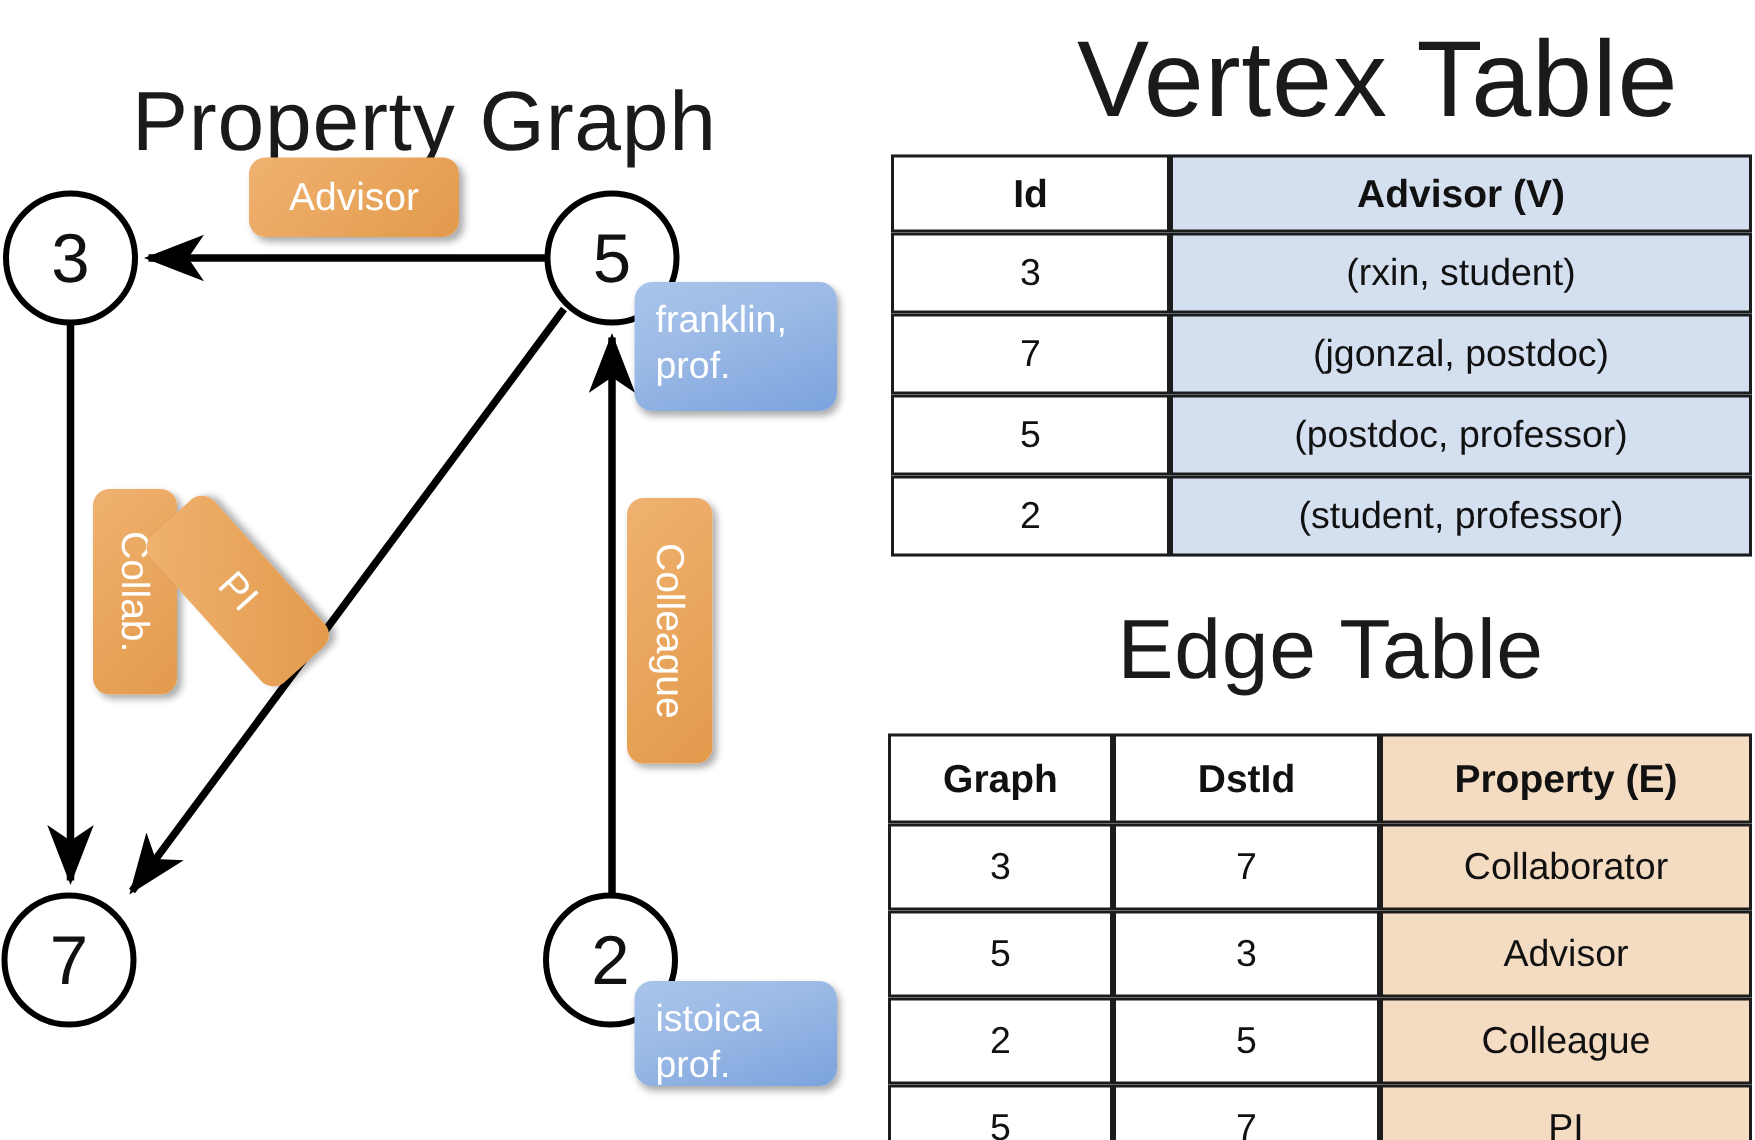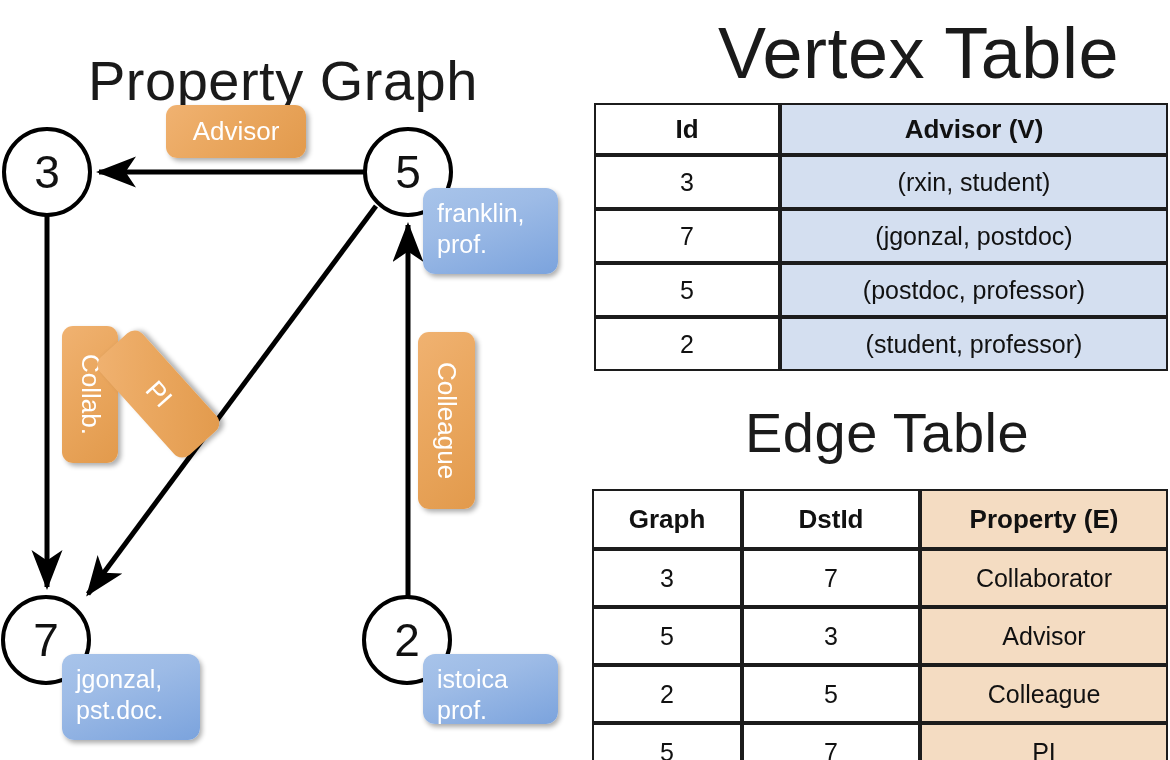"jgonzal," div.prop-box { html: <div> <div>jgonzal,</div> <div>pst.doc.</div> </div> -> none }
